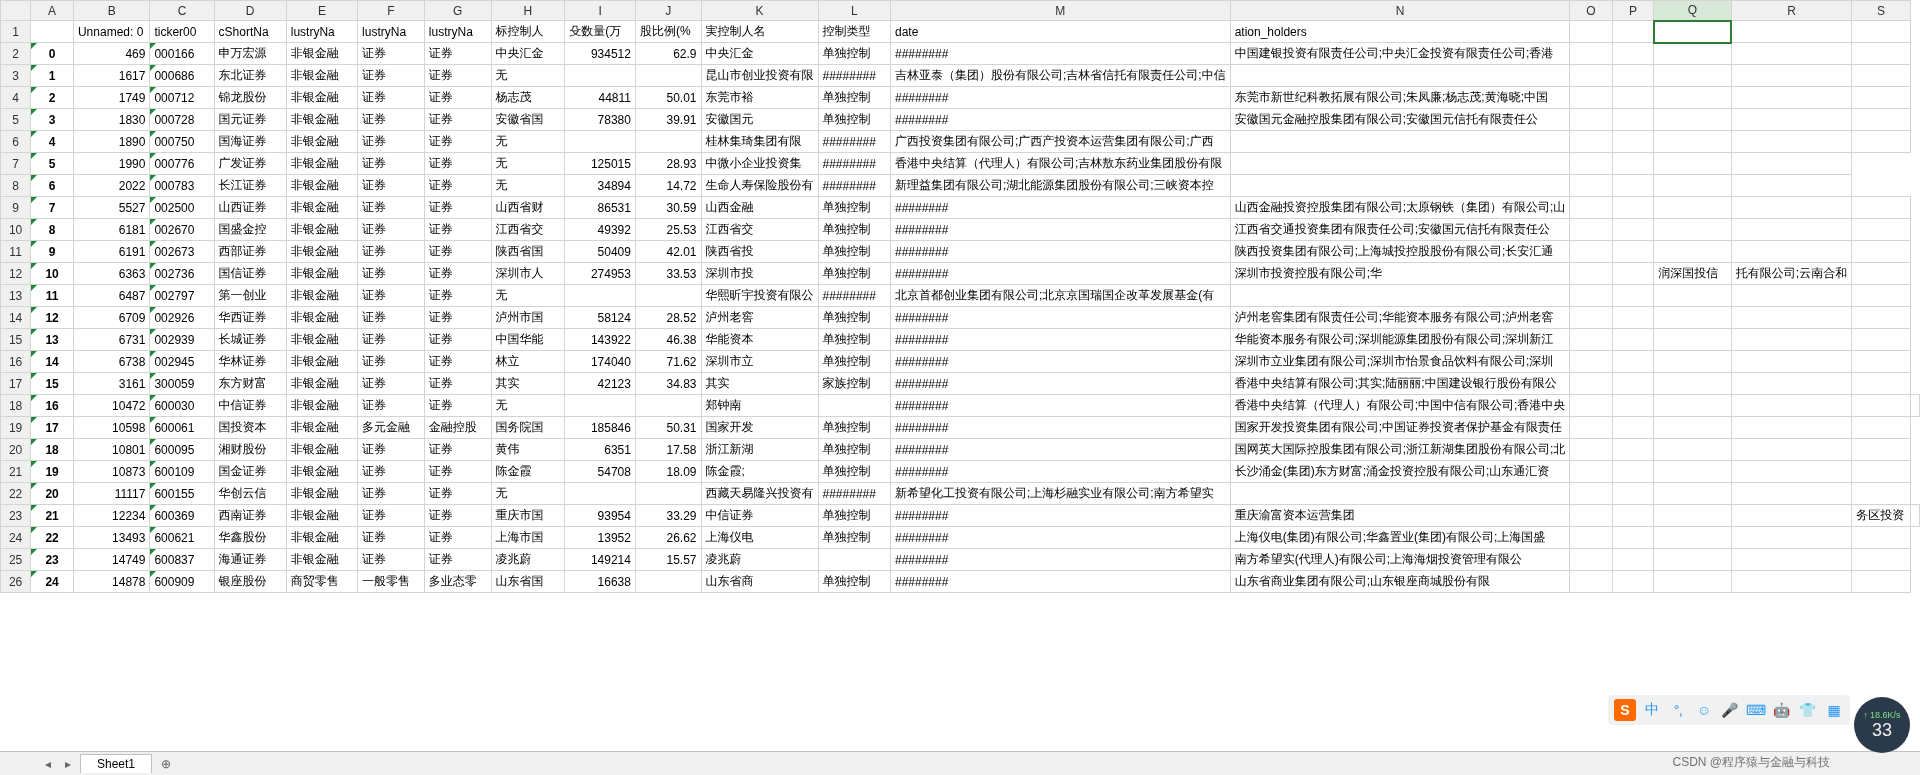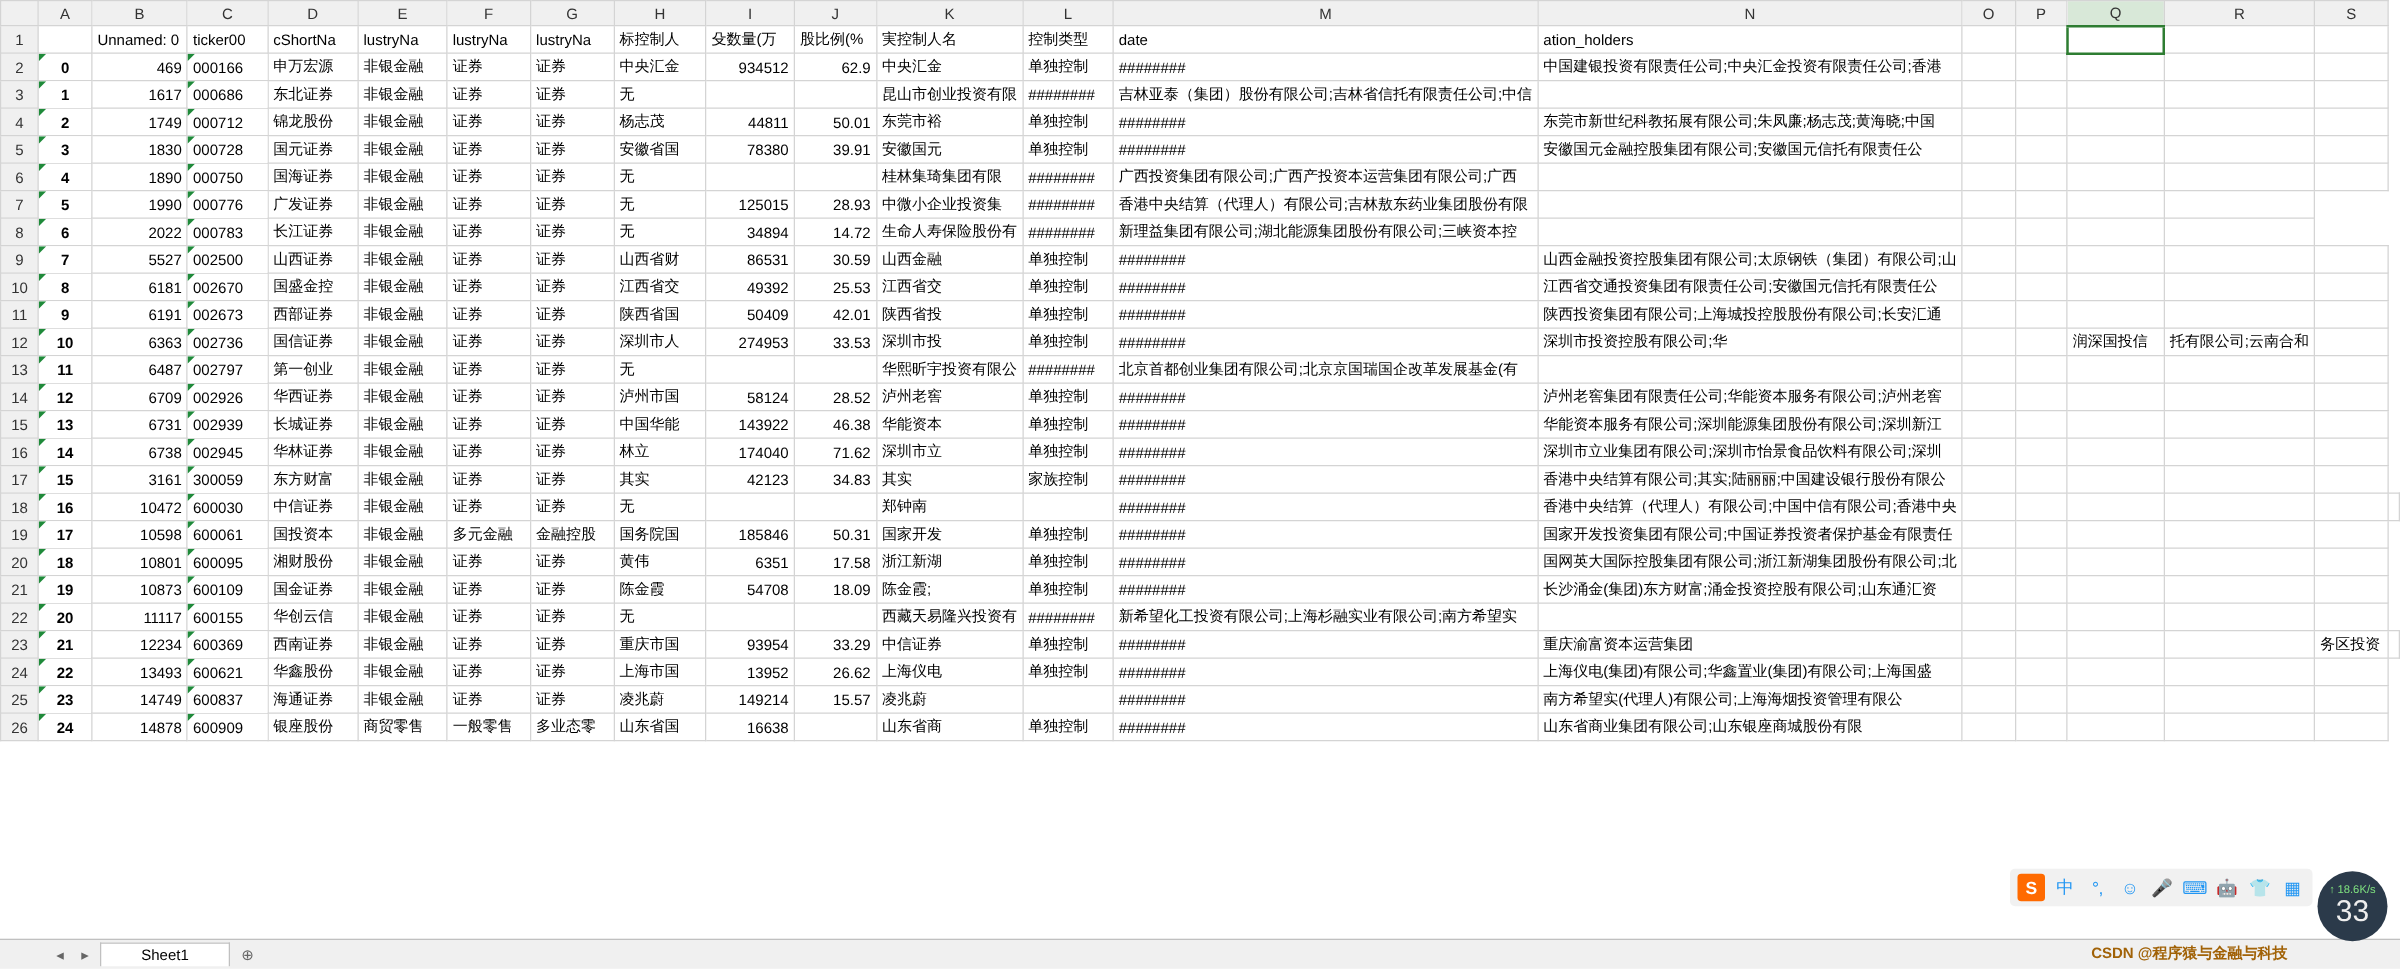"33" .net-badge .pct { font-size: 24px -> 18px }
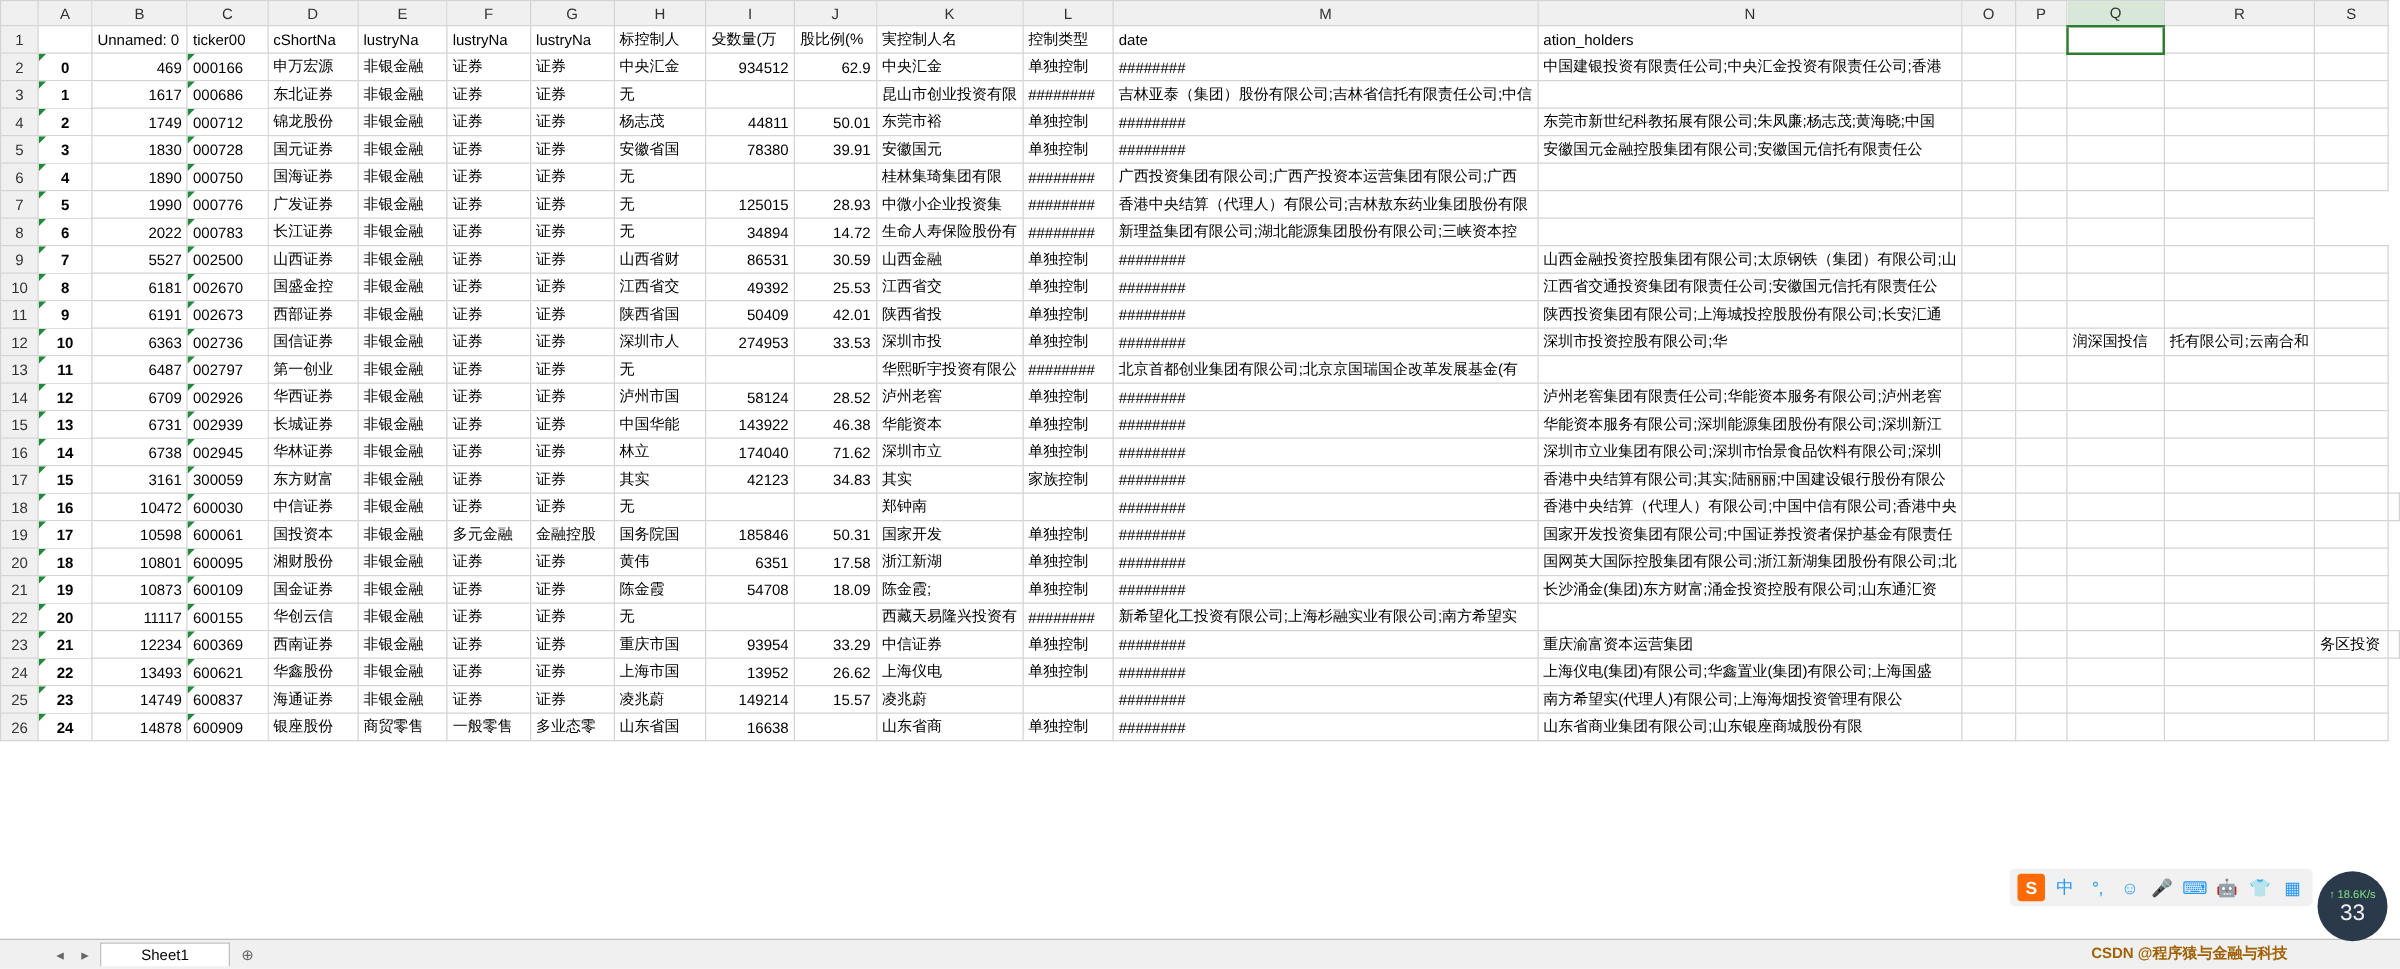"Sheet1" .sheet-tab { padding: 2px 32px -> 2px 16px }
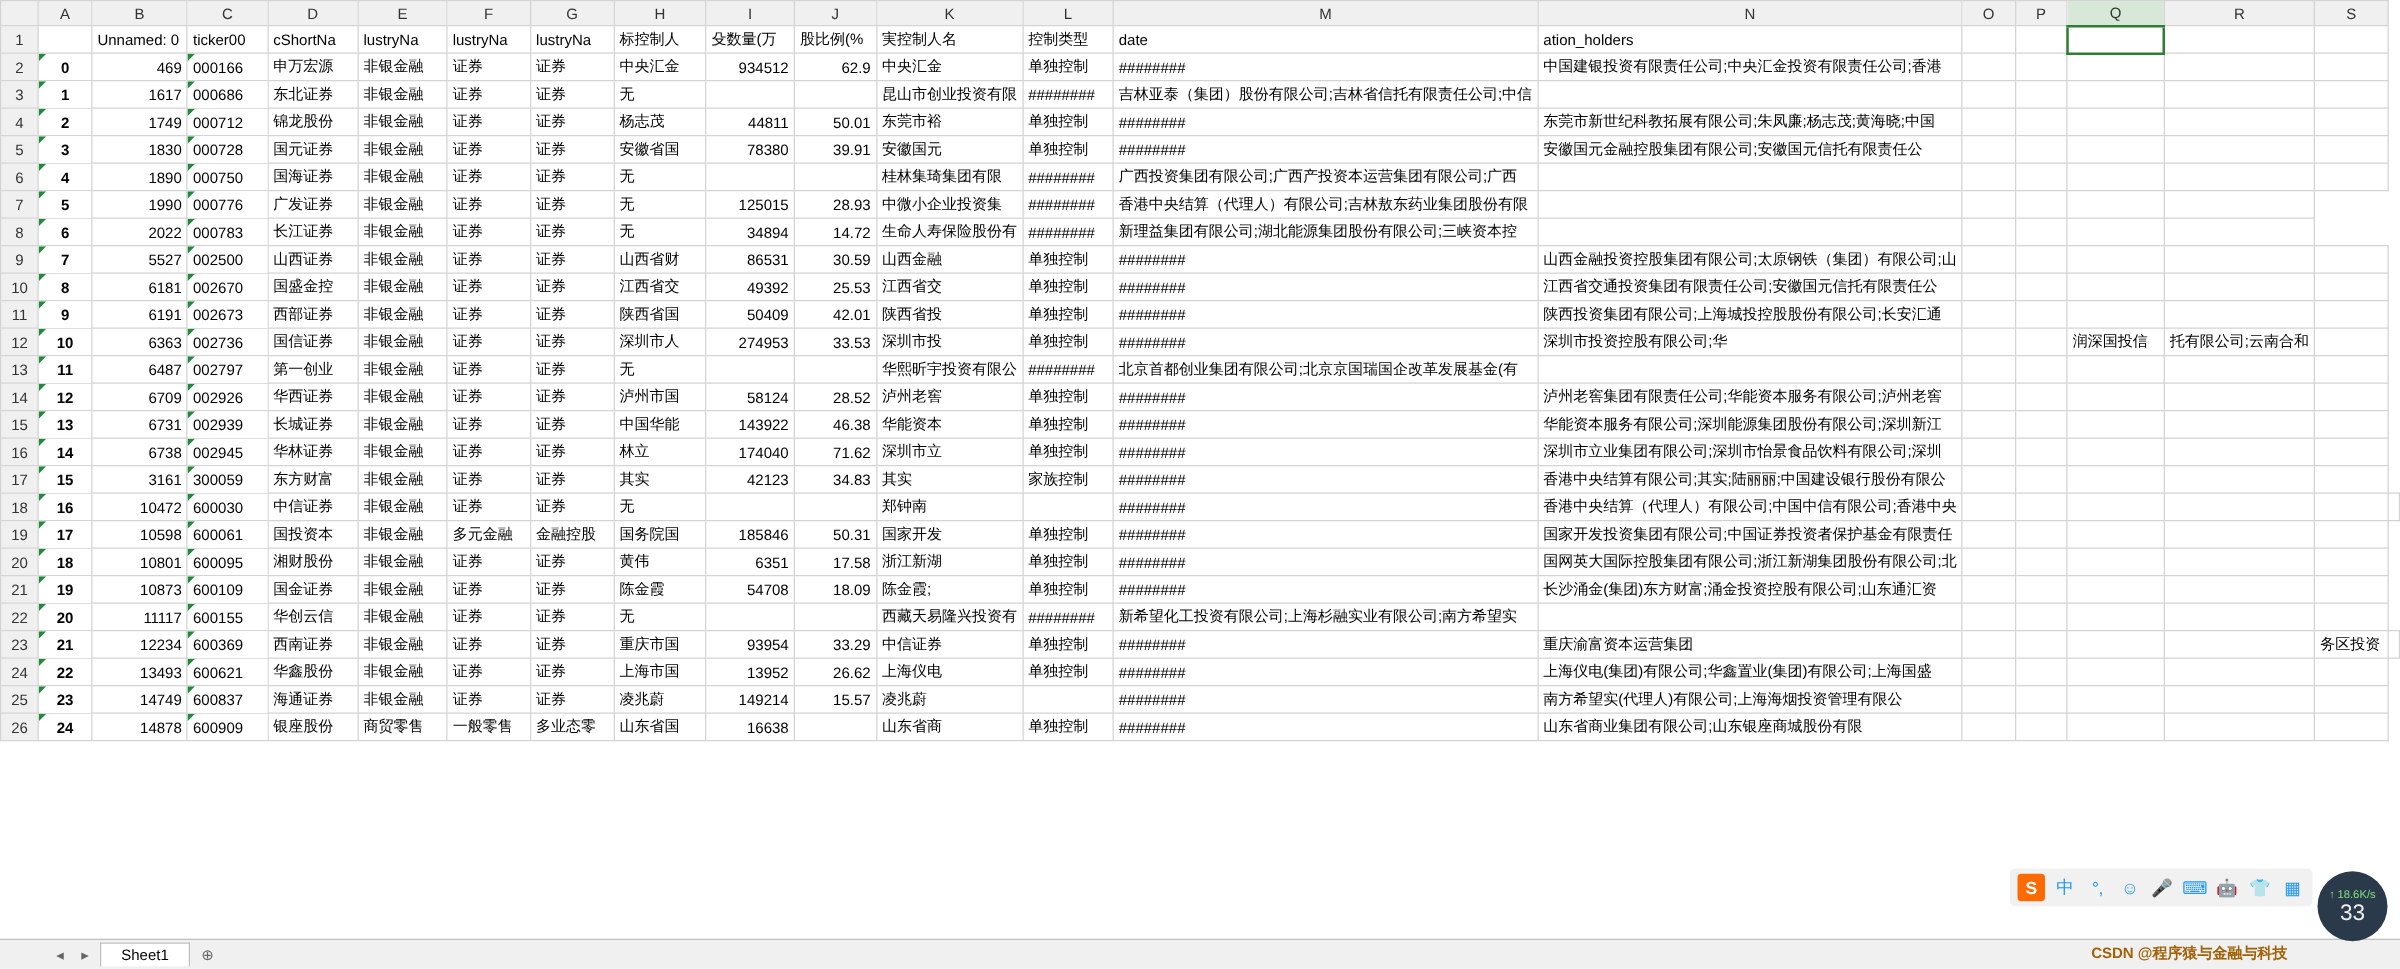"CSDN @程序猿与金融与科技" .watermark { color: #a16207 -> #737373; font-weight: bold -> none }
